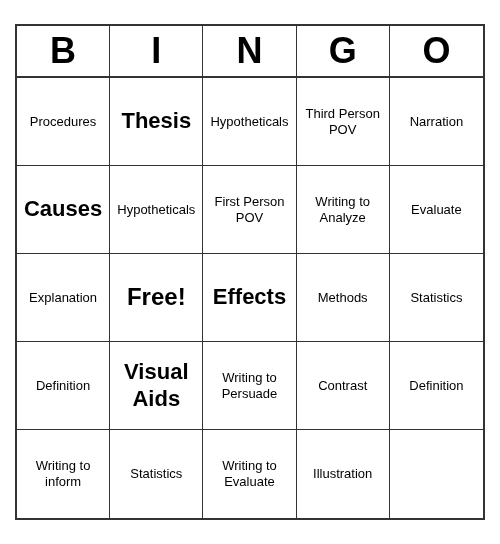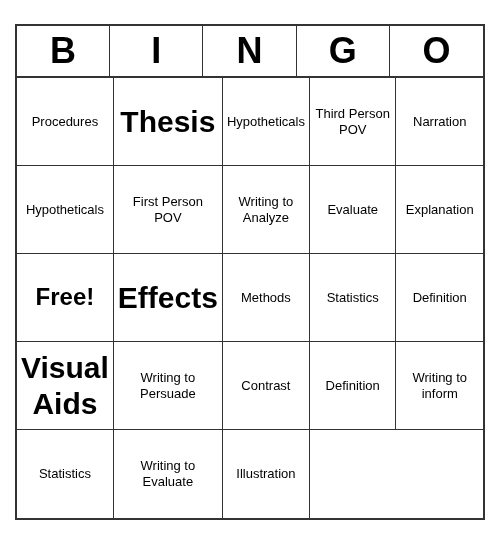"Thesis" .bingo-cell.large-text { font-size: 30px -> 22px }
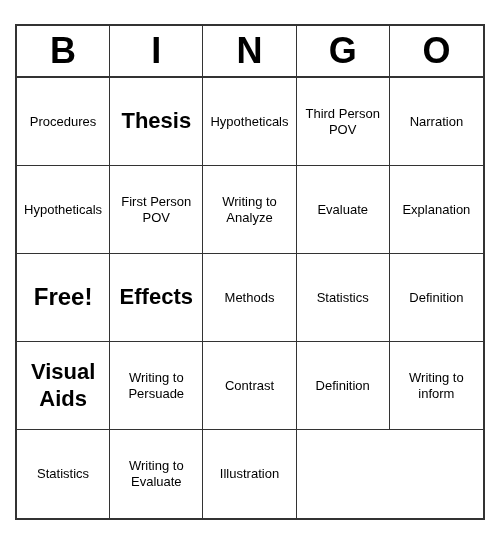"Causes" div.bingo-cell { html: none -> <div>Causes</div> }
